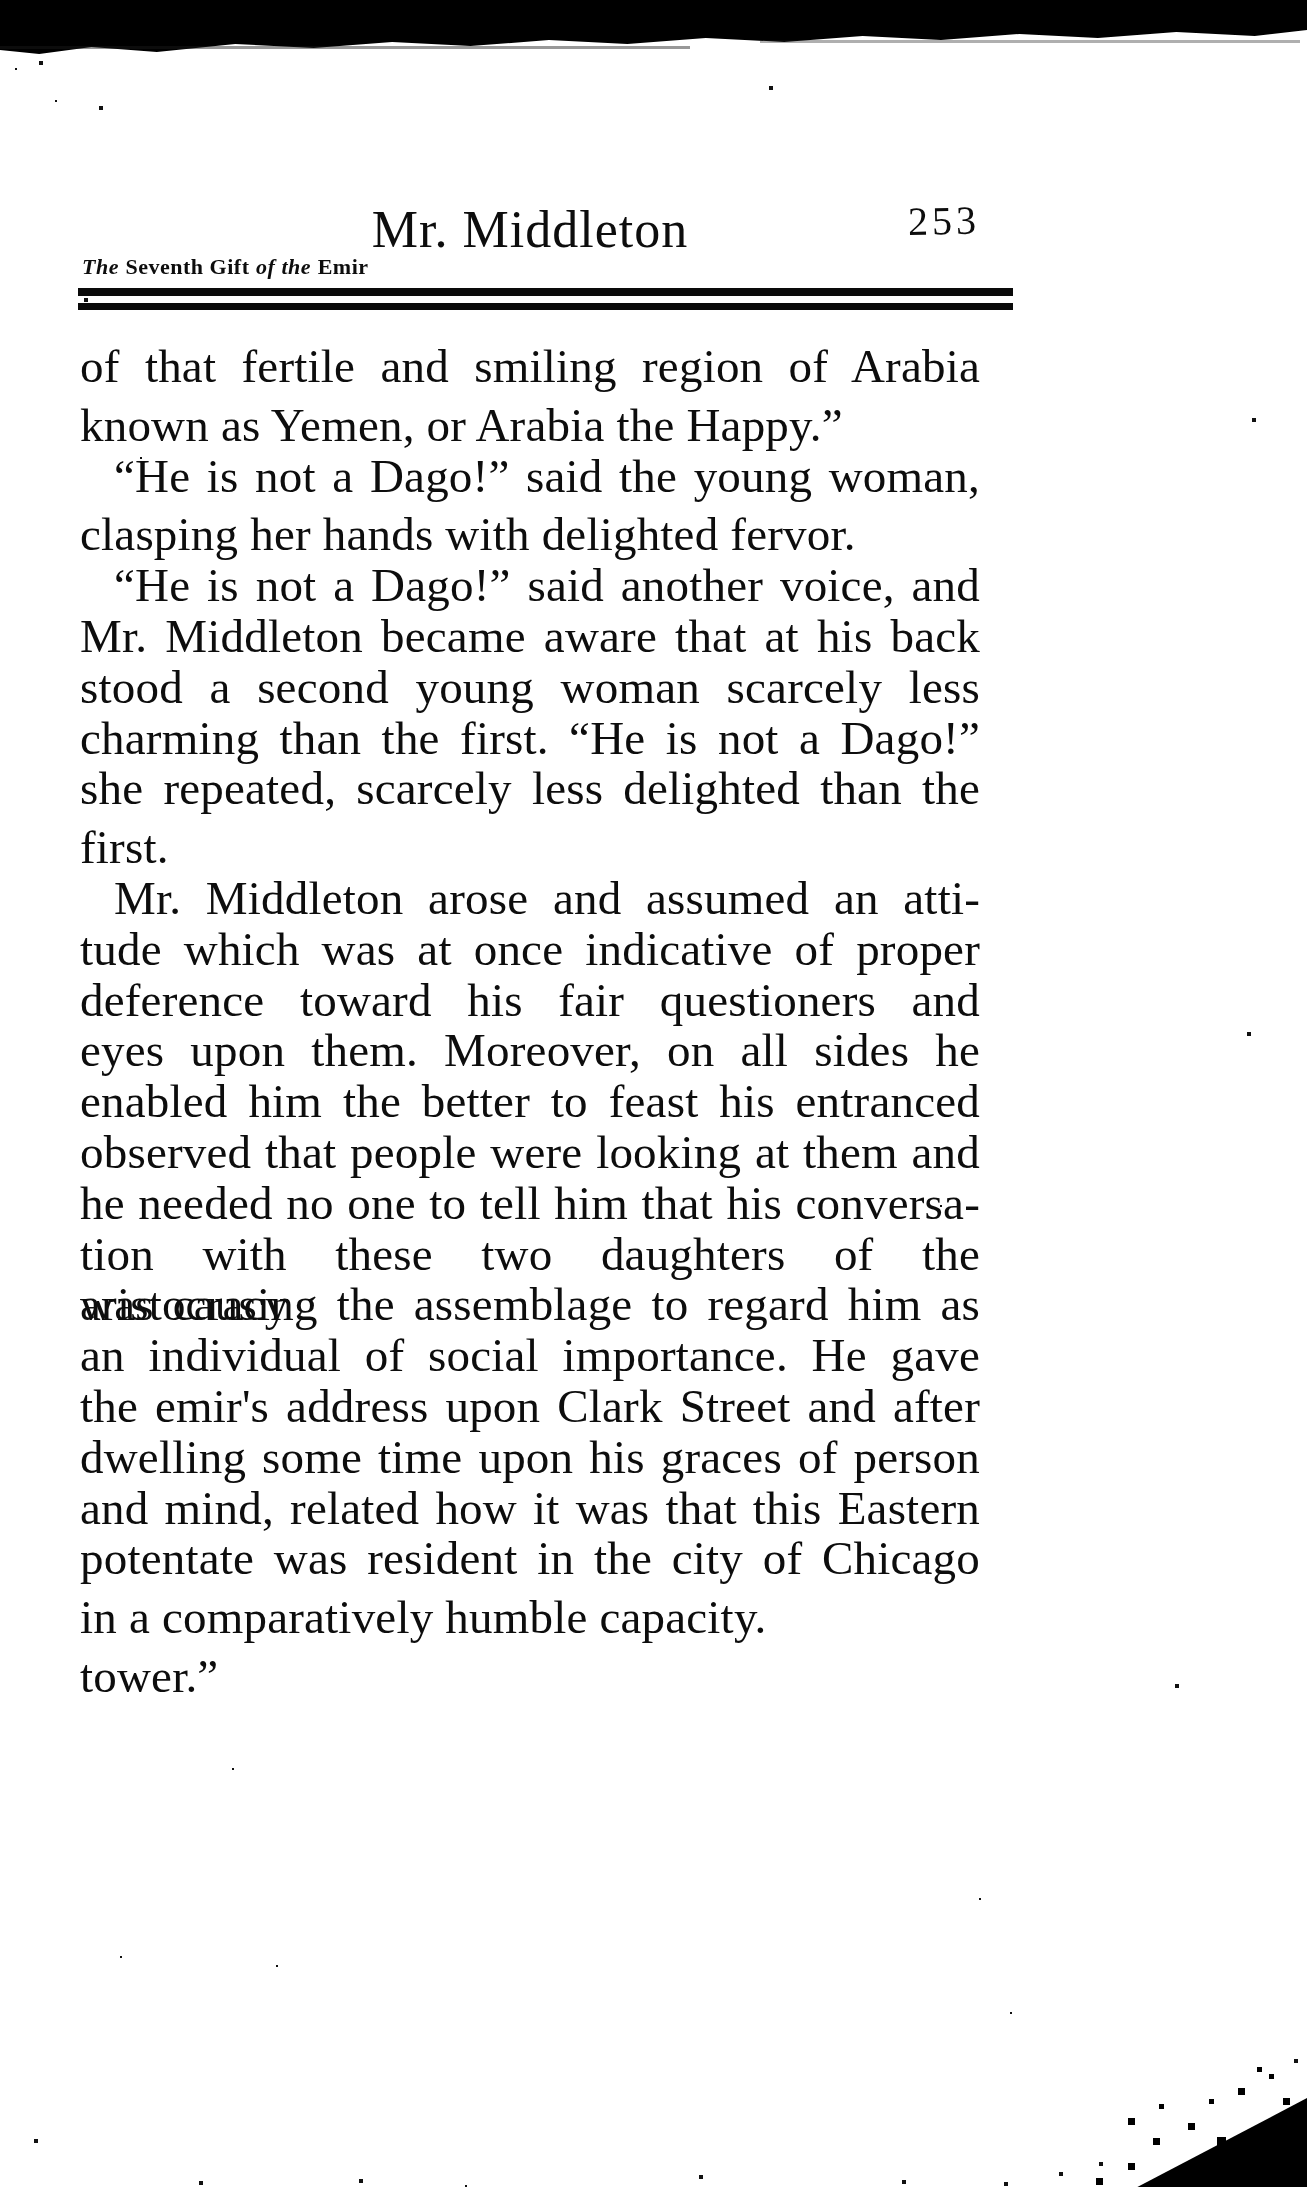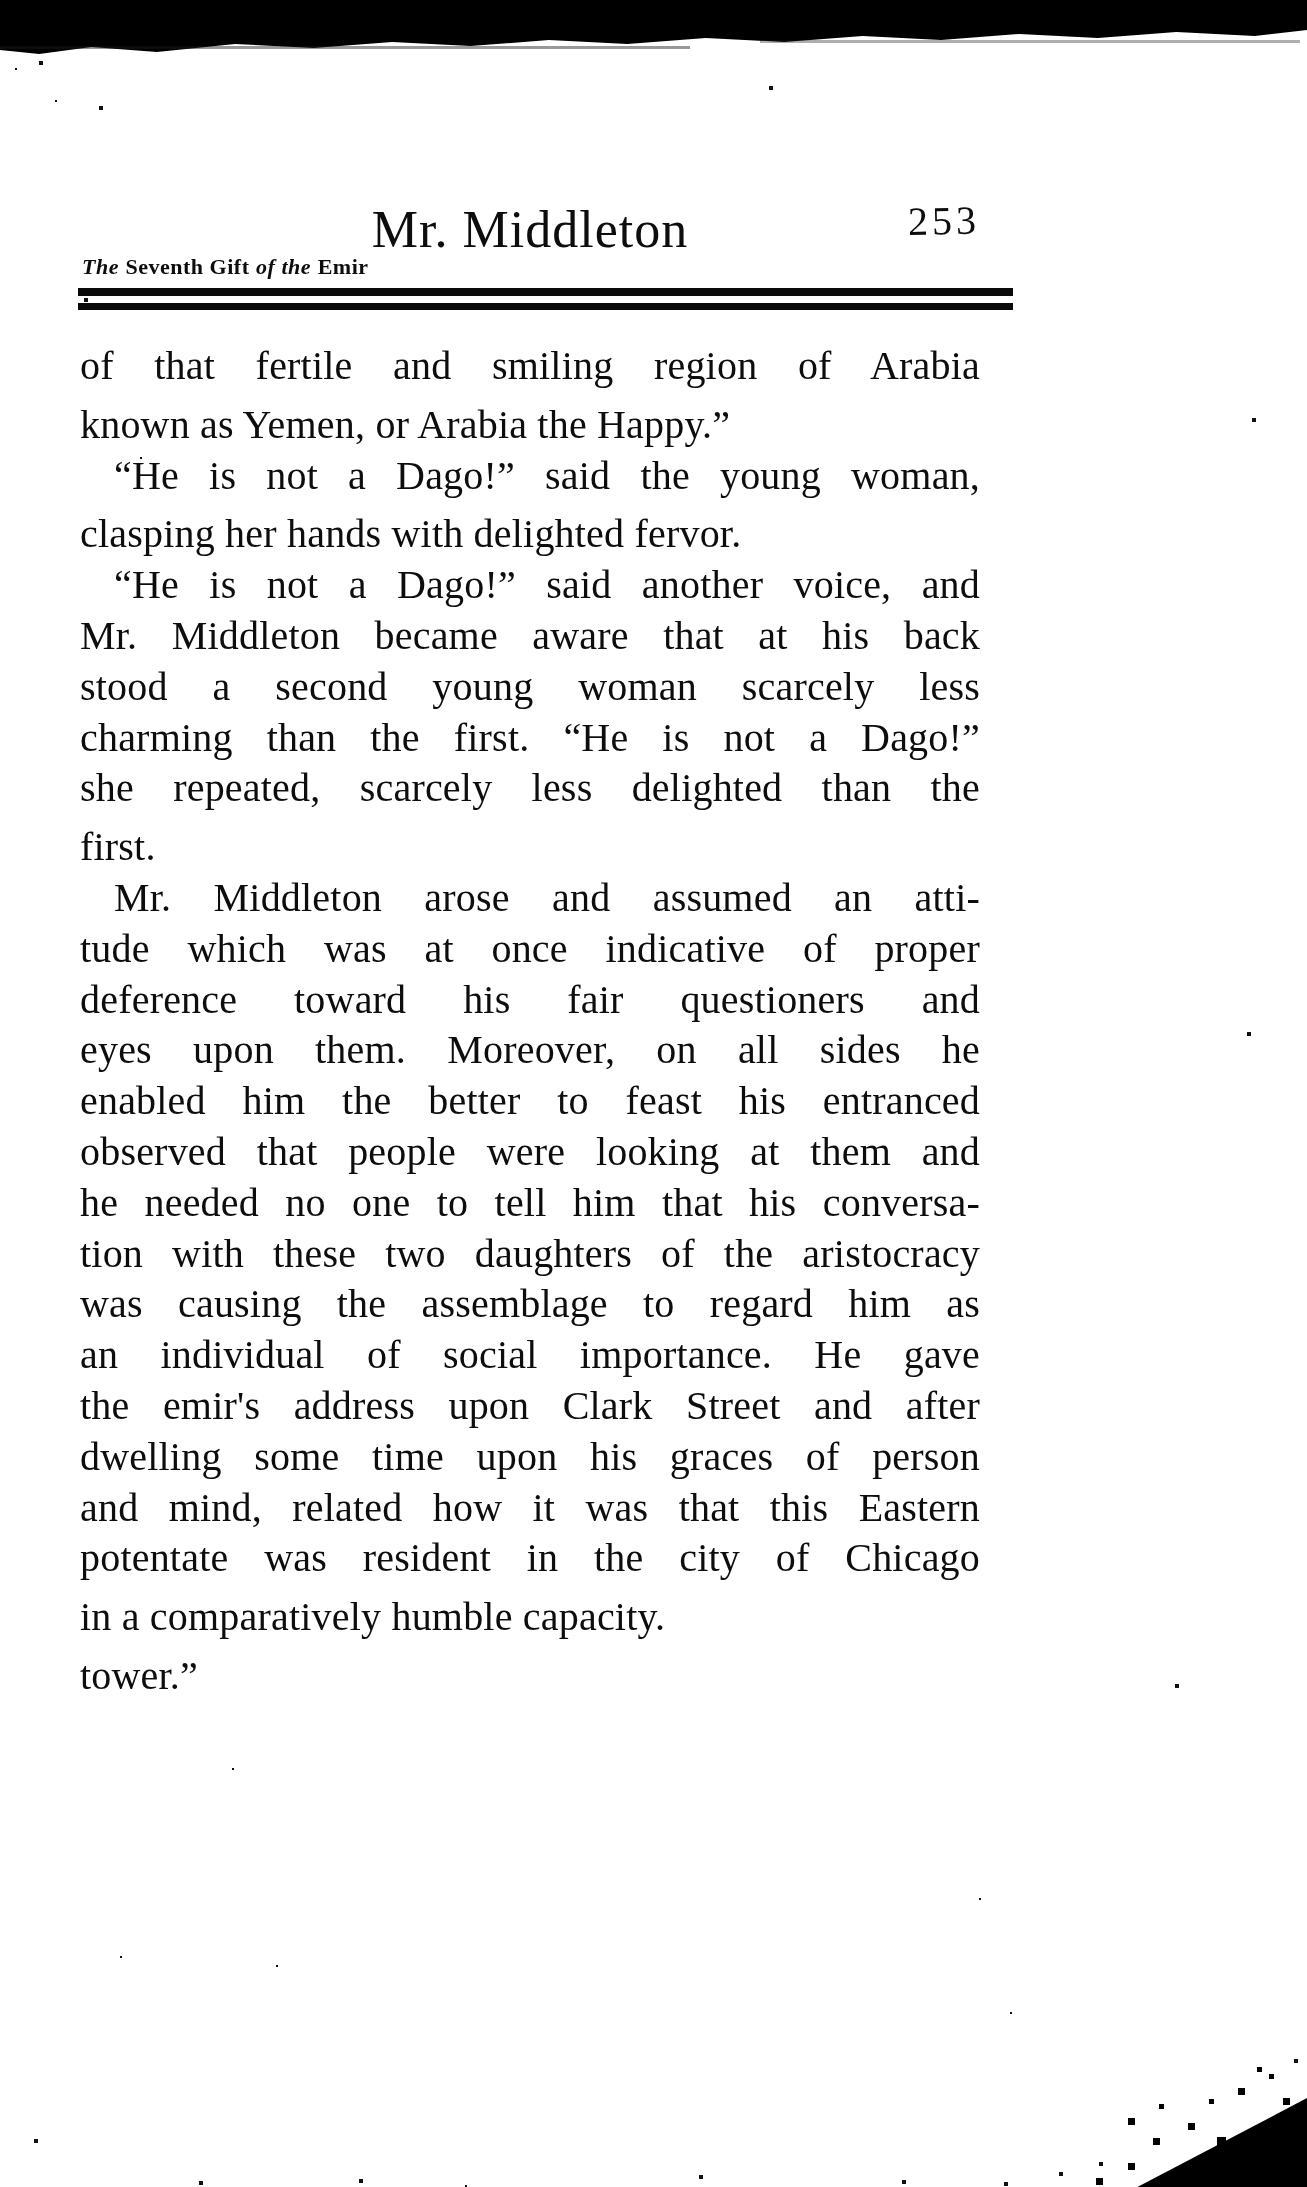"of that fertile and smiling" .body-block { font-size: 40px -> 47px }
